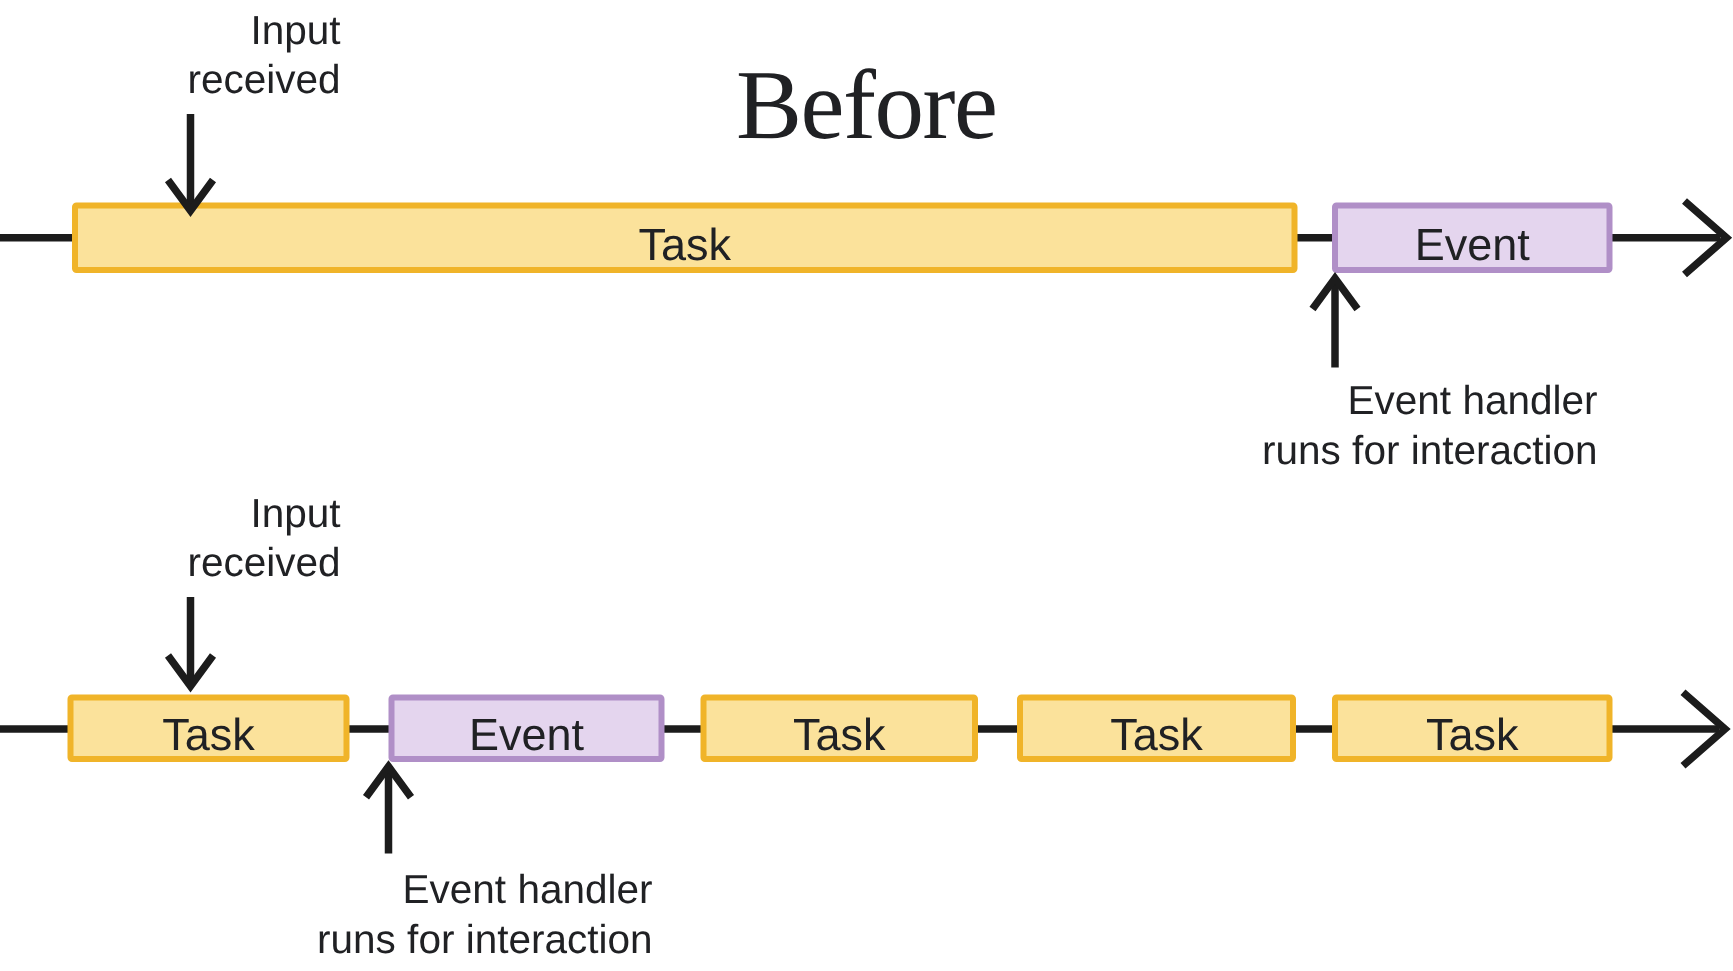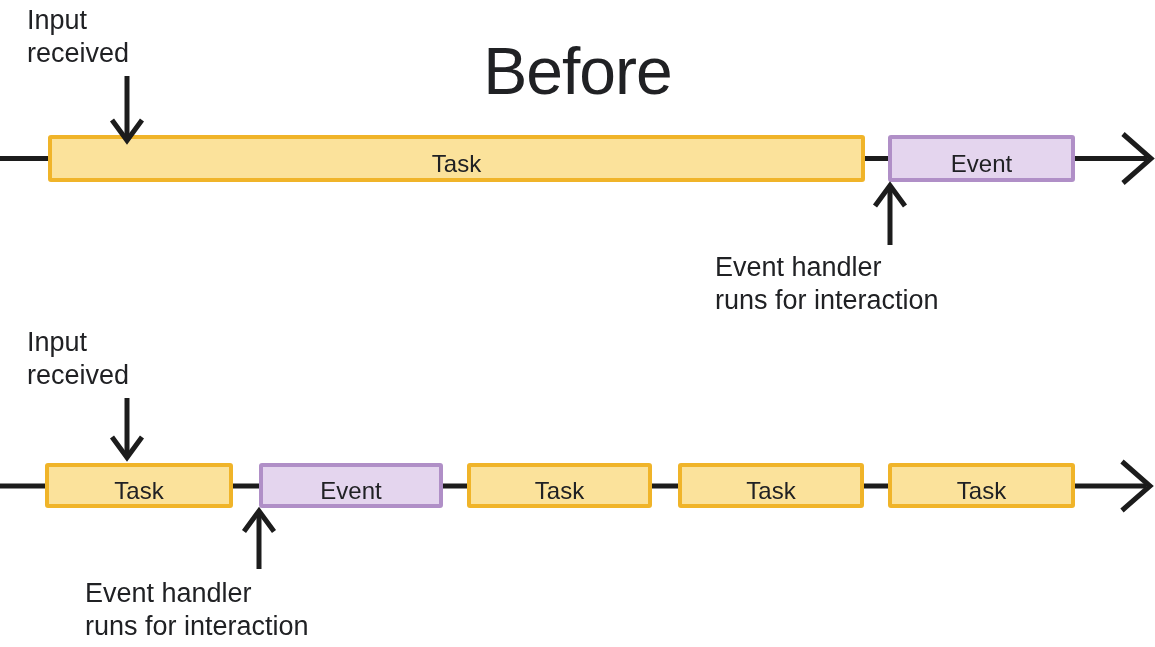"Input" .annotation { text-align: left -> right }
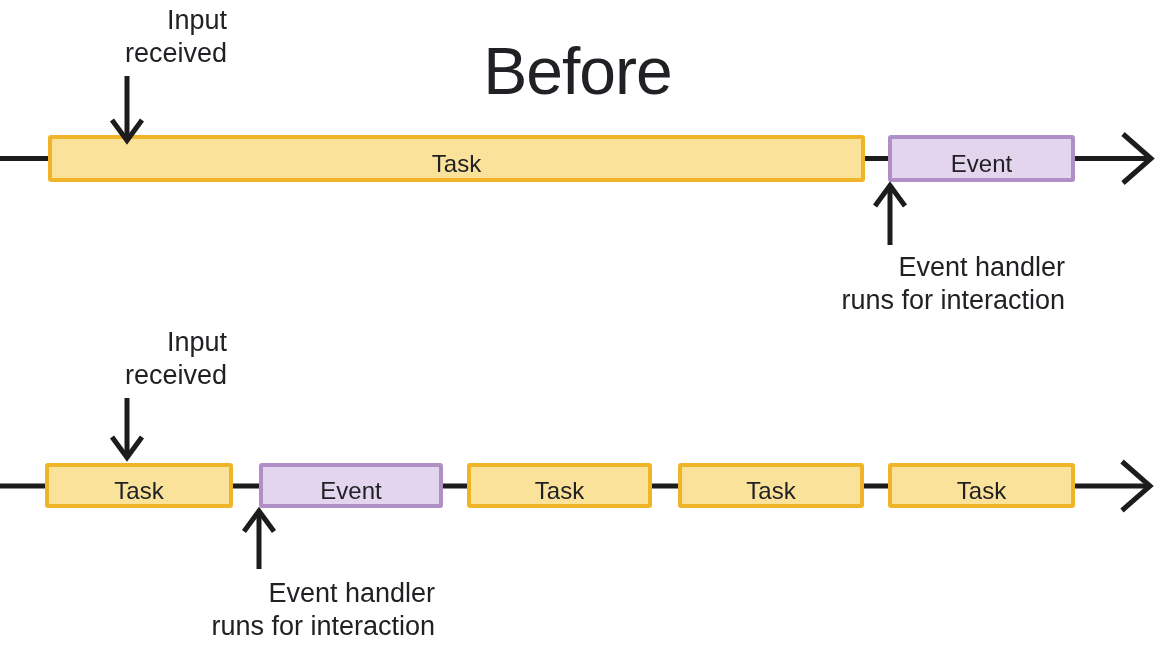"Before" .section-title { font-family: none -> Liberation Serif, serif }
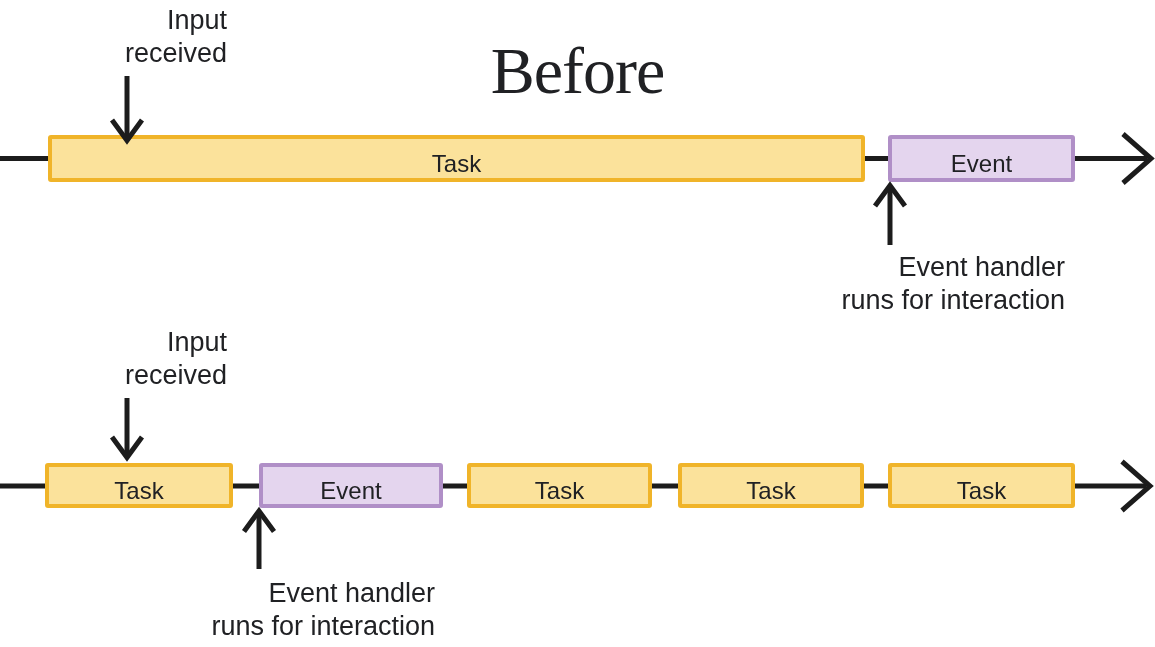"Task" .block-label { font-size: 24px -> 30px }
